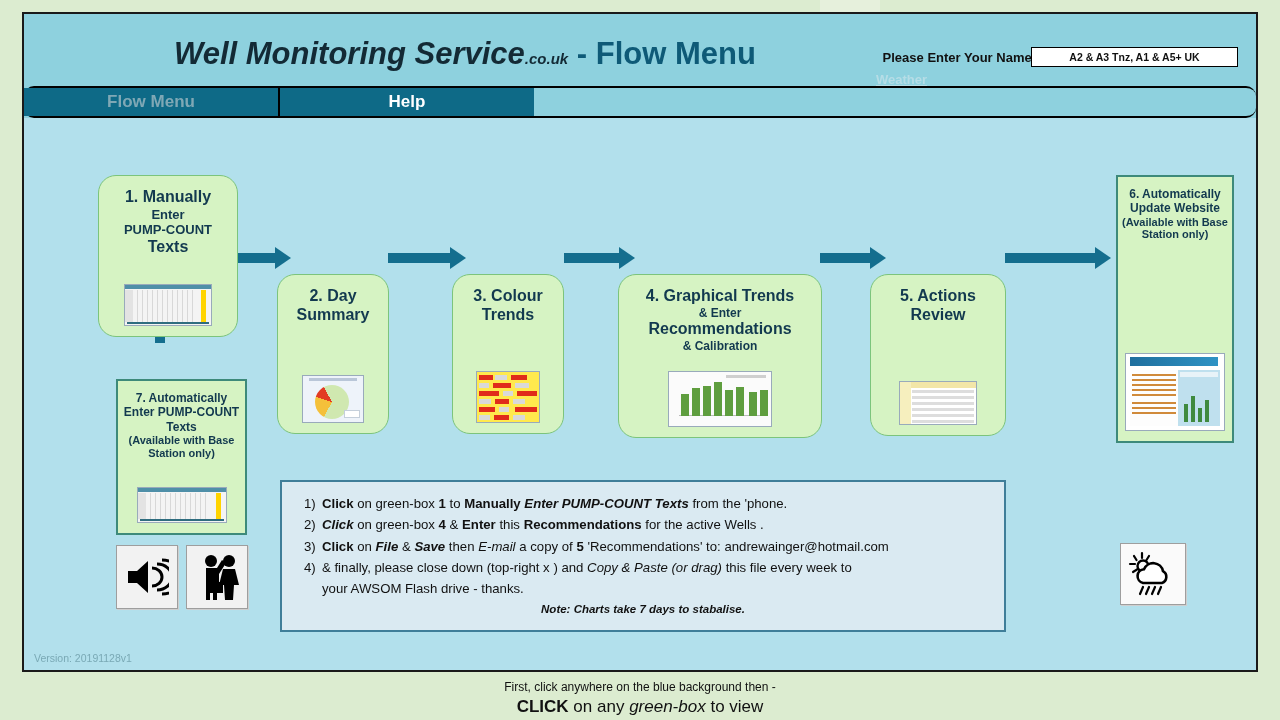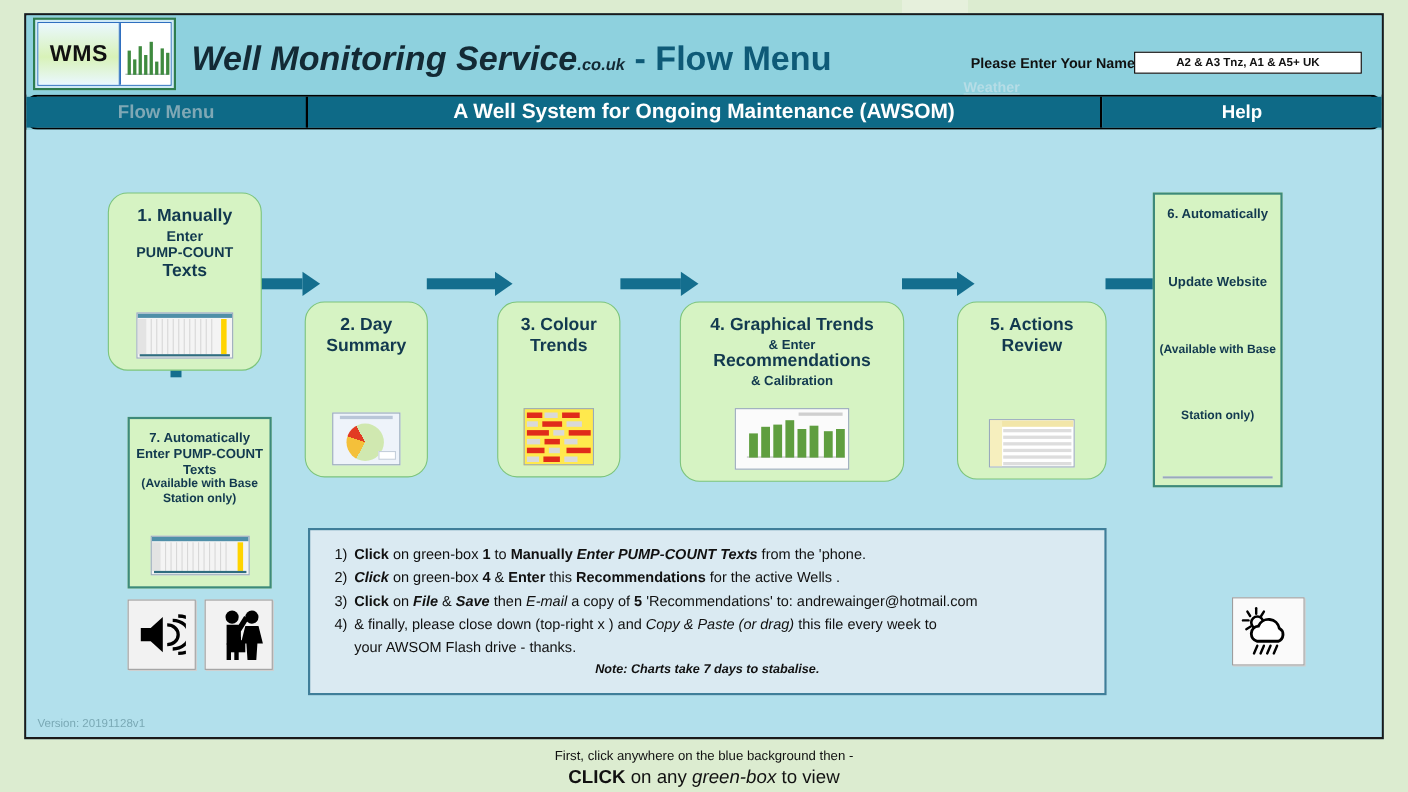"WMS" div.logo-box { html: <div> <div> <div>WMS</div> <div> <span></span> <span></span> <span></span> <span></span> <span></span> <span></span> <span></span> <span></span> <span></span> </div> </div> </div> -> none }
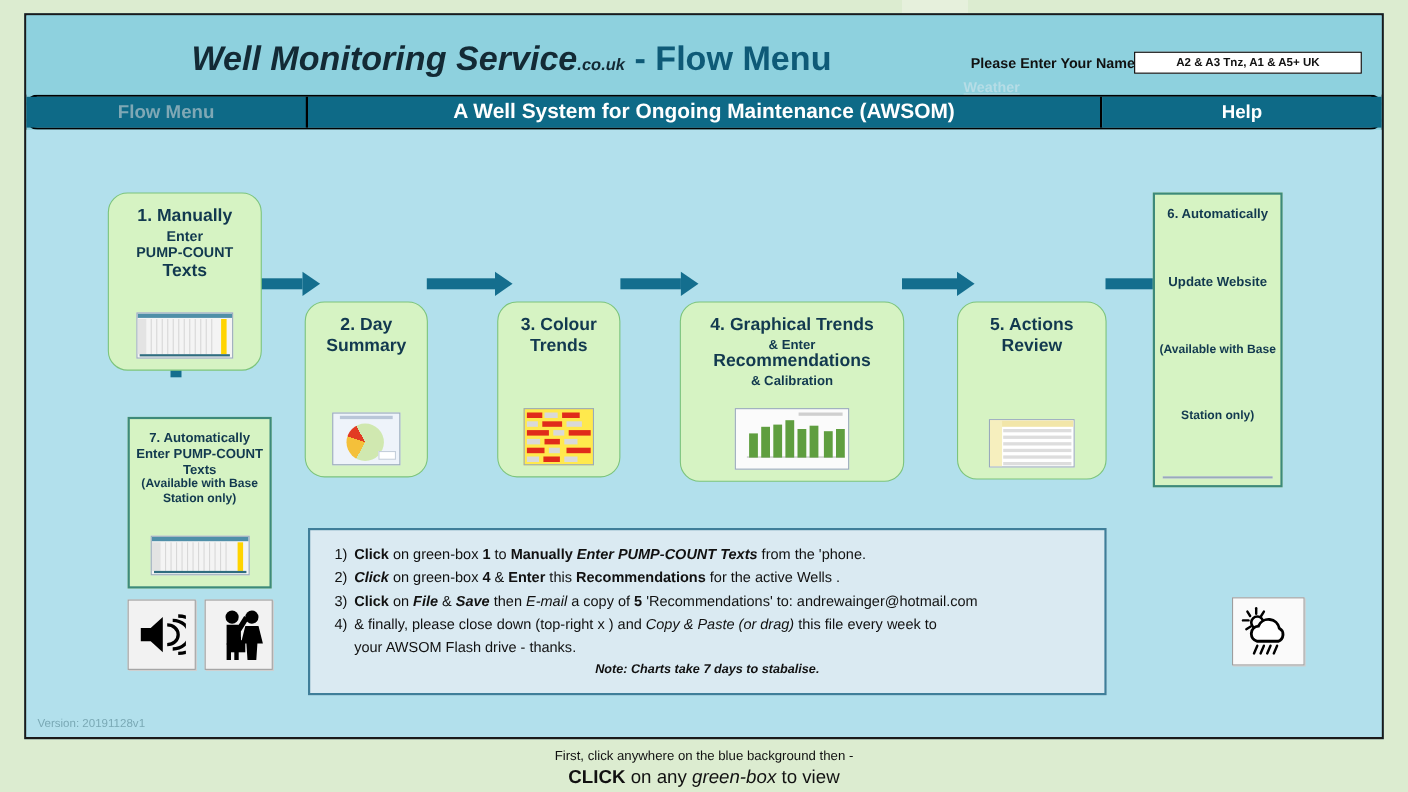"A Well System for Ongoing" div.nav-cell { html: <div>A Well System for Ongoing Maintenance (AWSOM)</div> -> none }
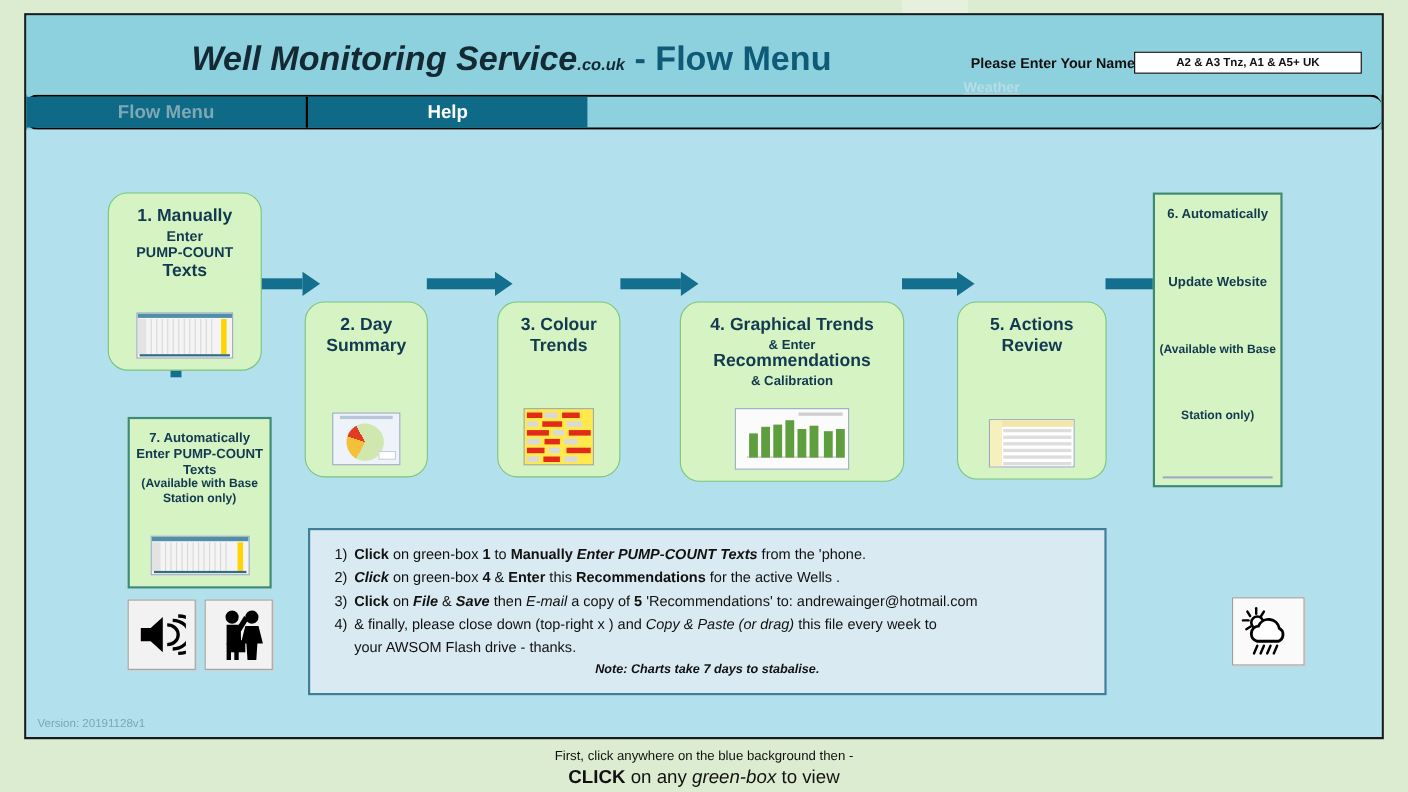"6. Automatically" div.gbox { gap: 48px -> none; left: 1024px -> 1092px }
